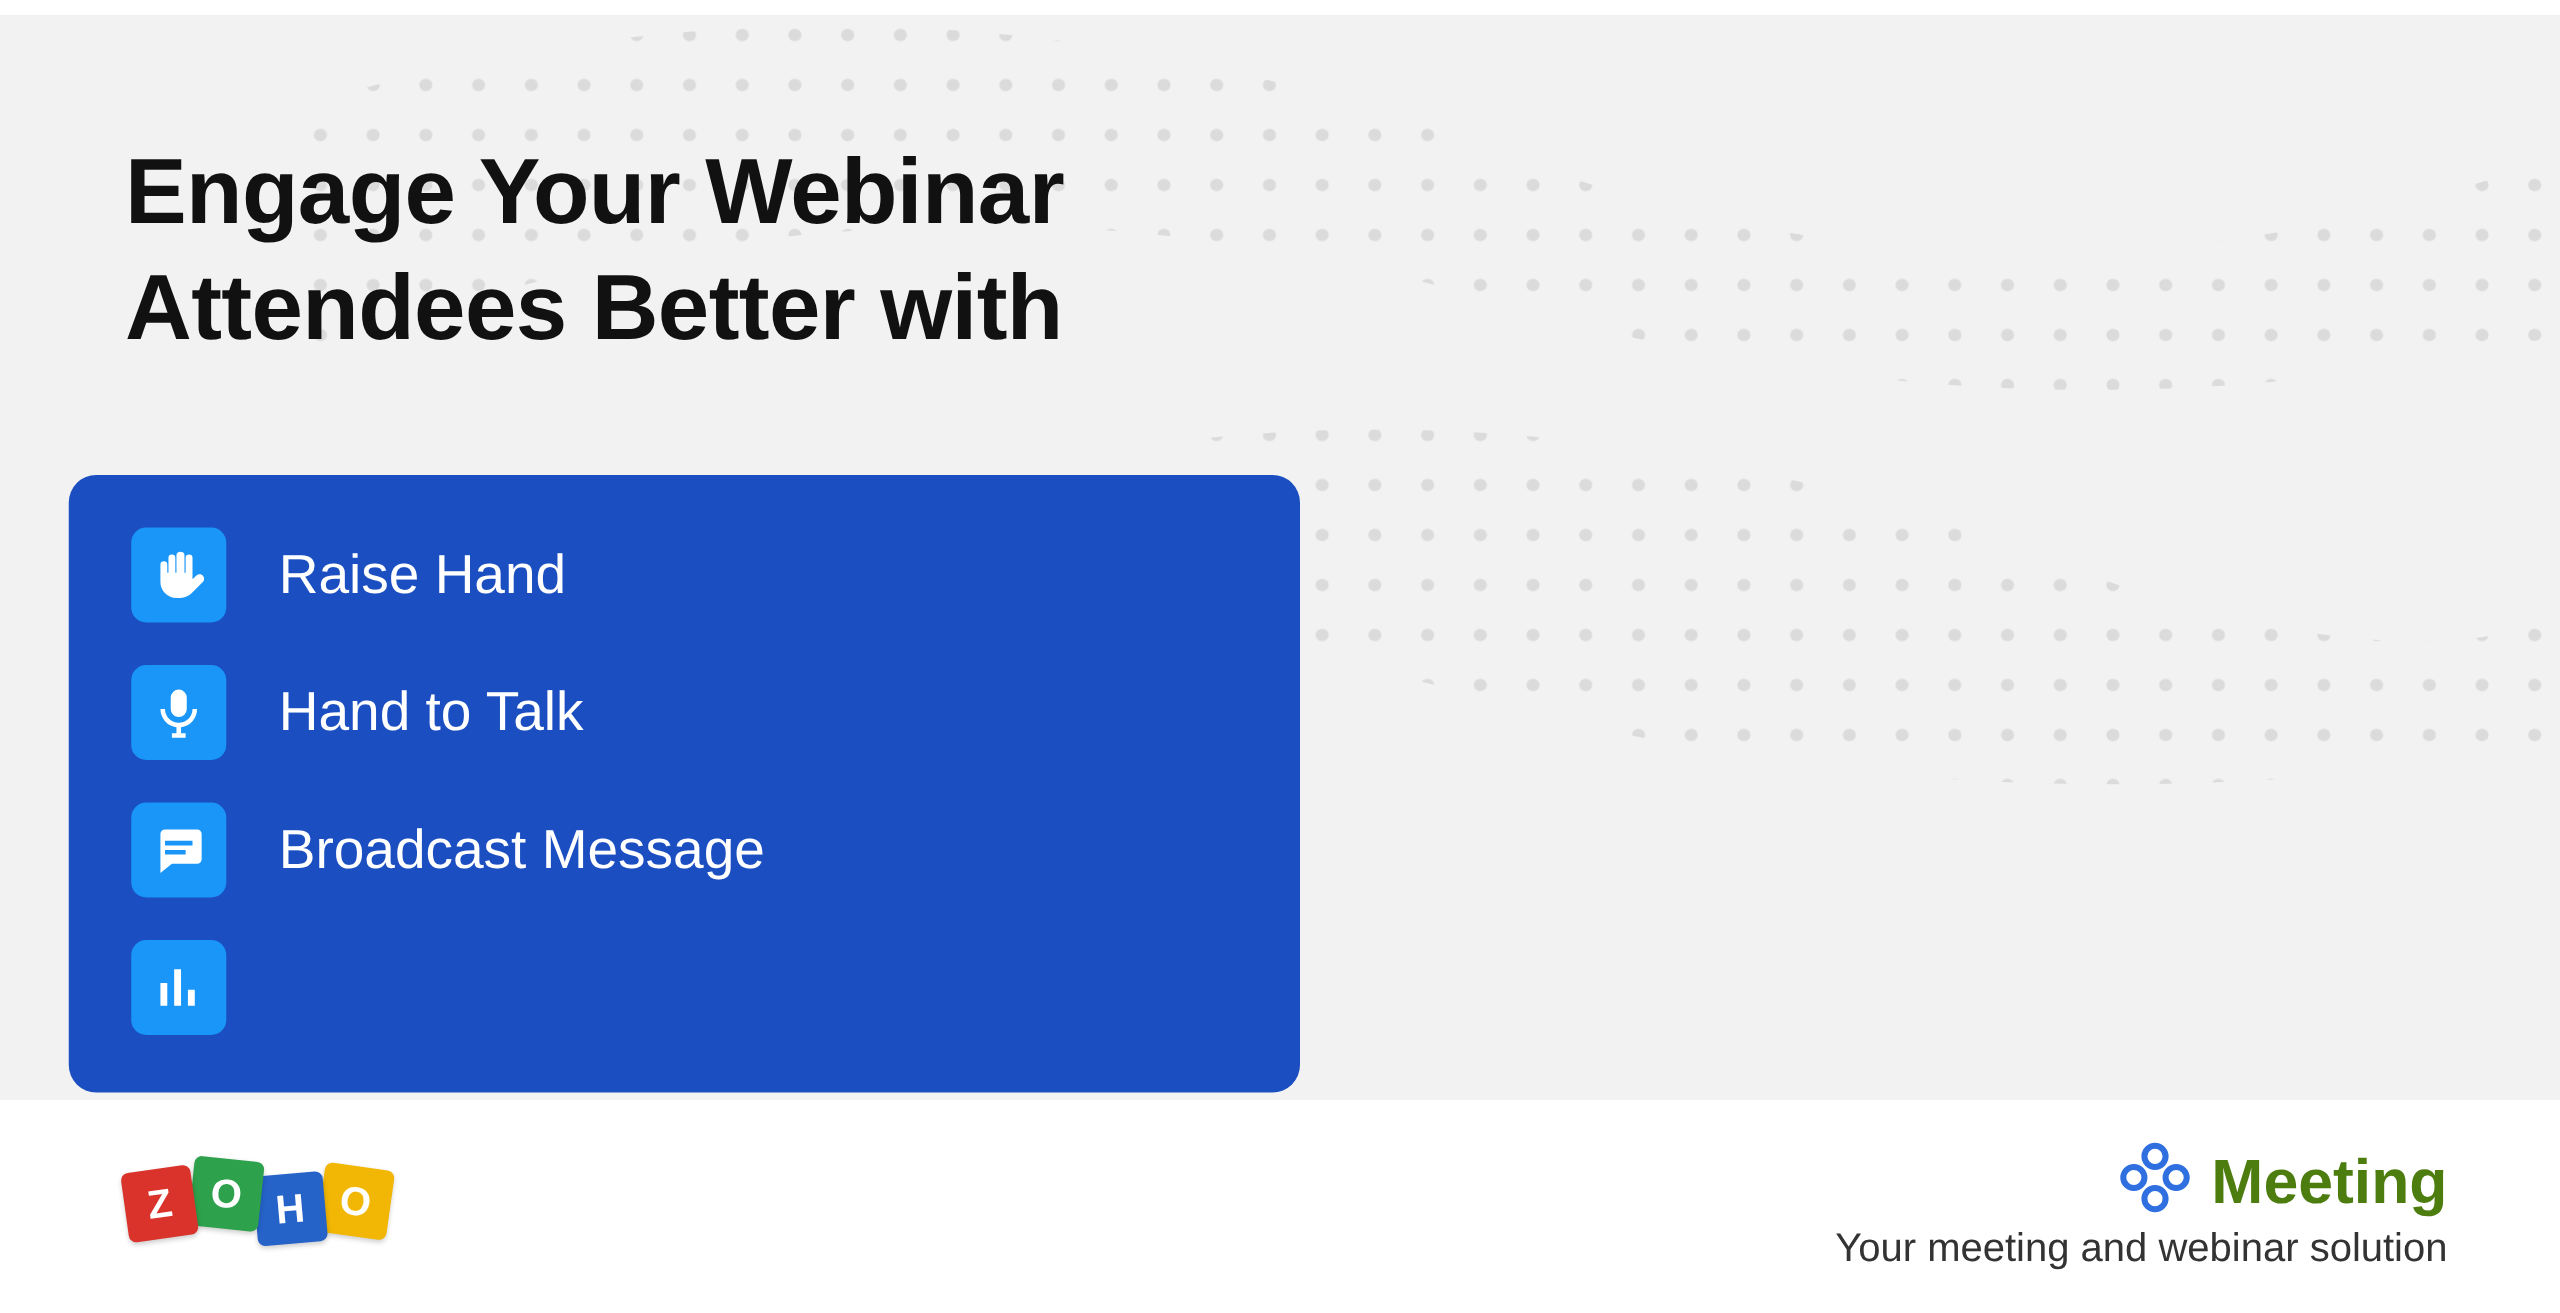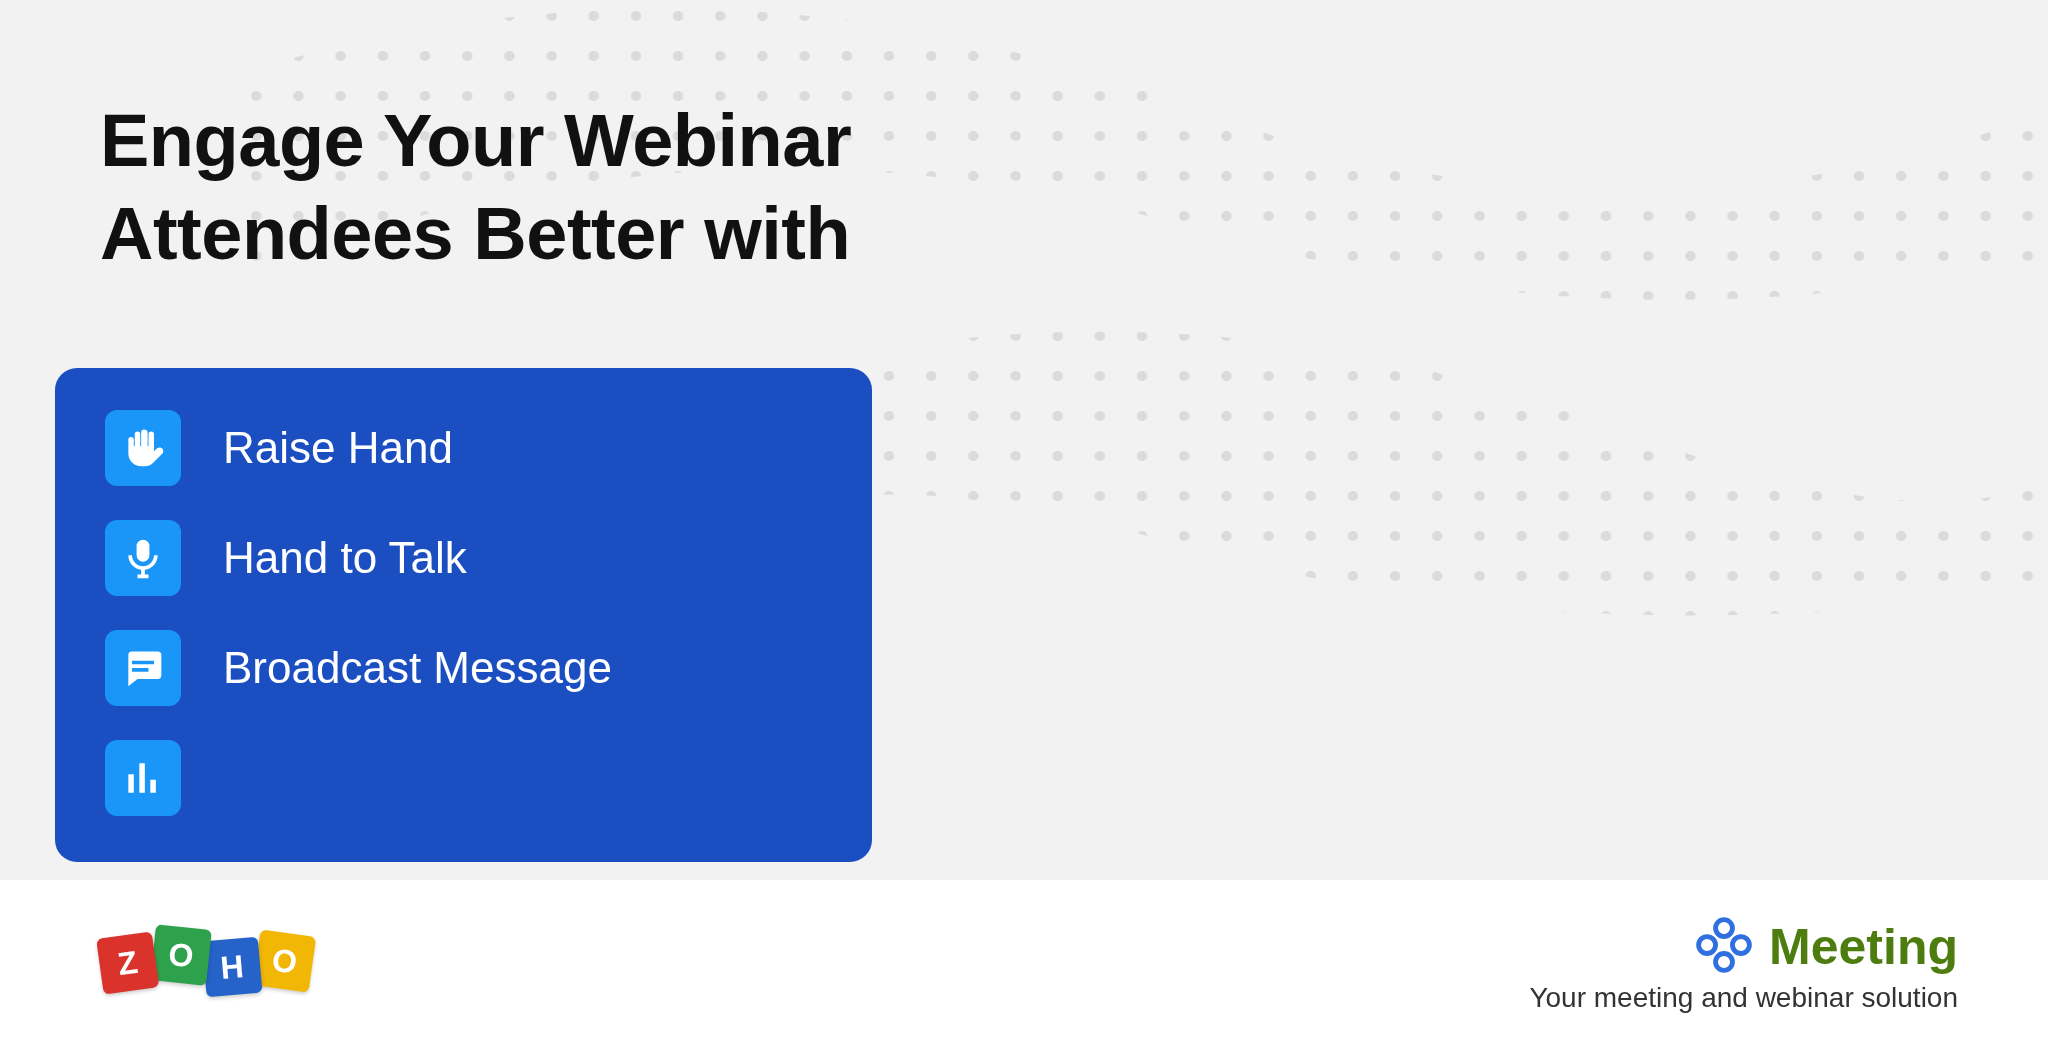"Engage Your Webinar" .top-section { margin-top: none -> 12px }
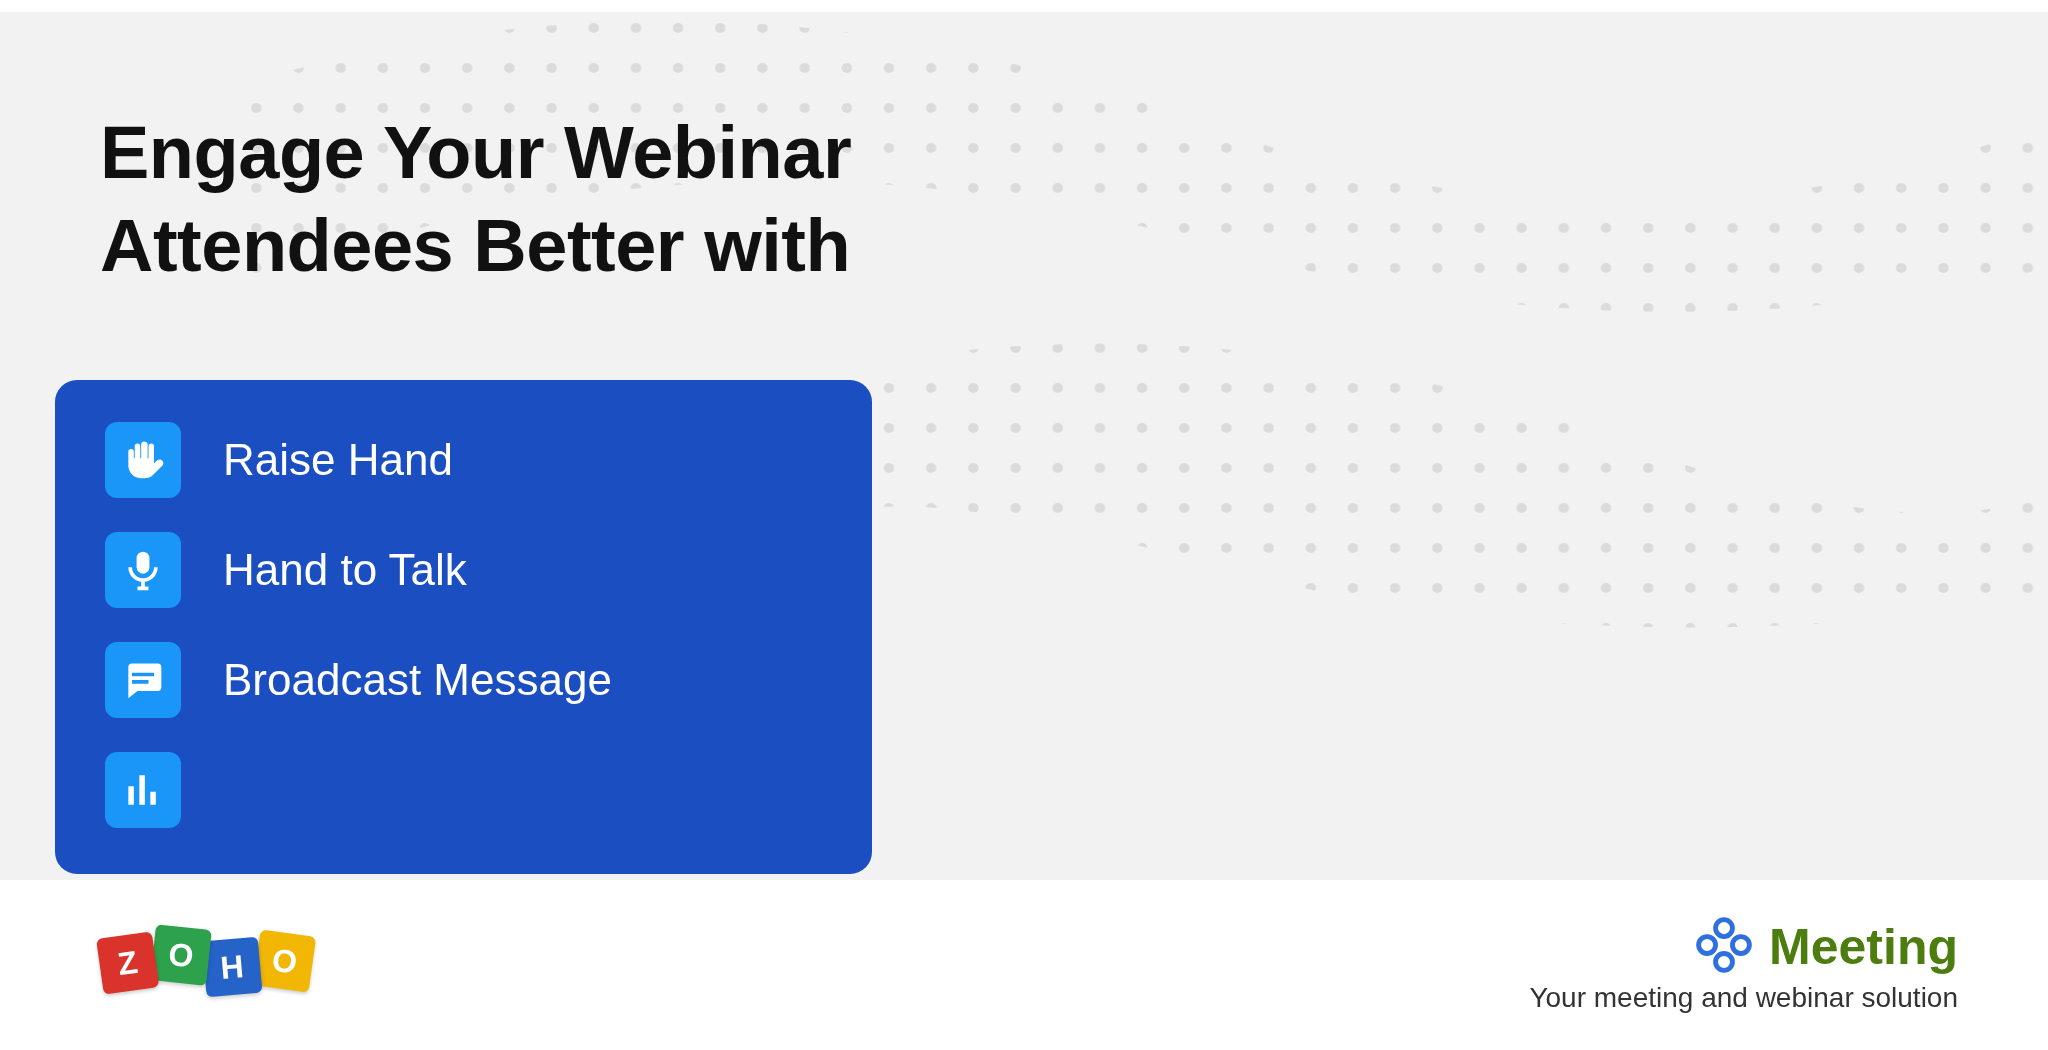"Raise Hand" .feature-card { width: 817px -> 985px }
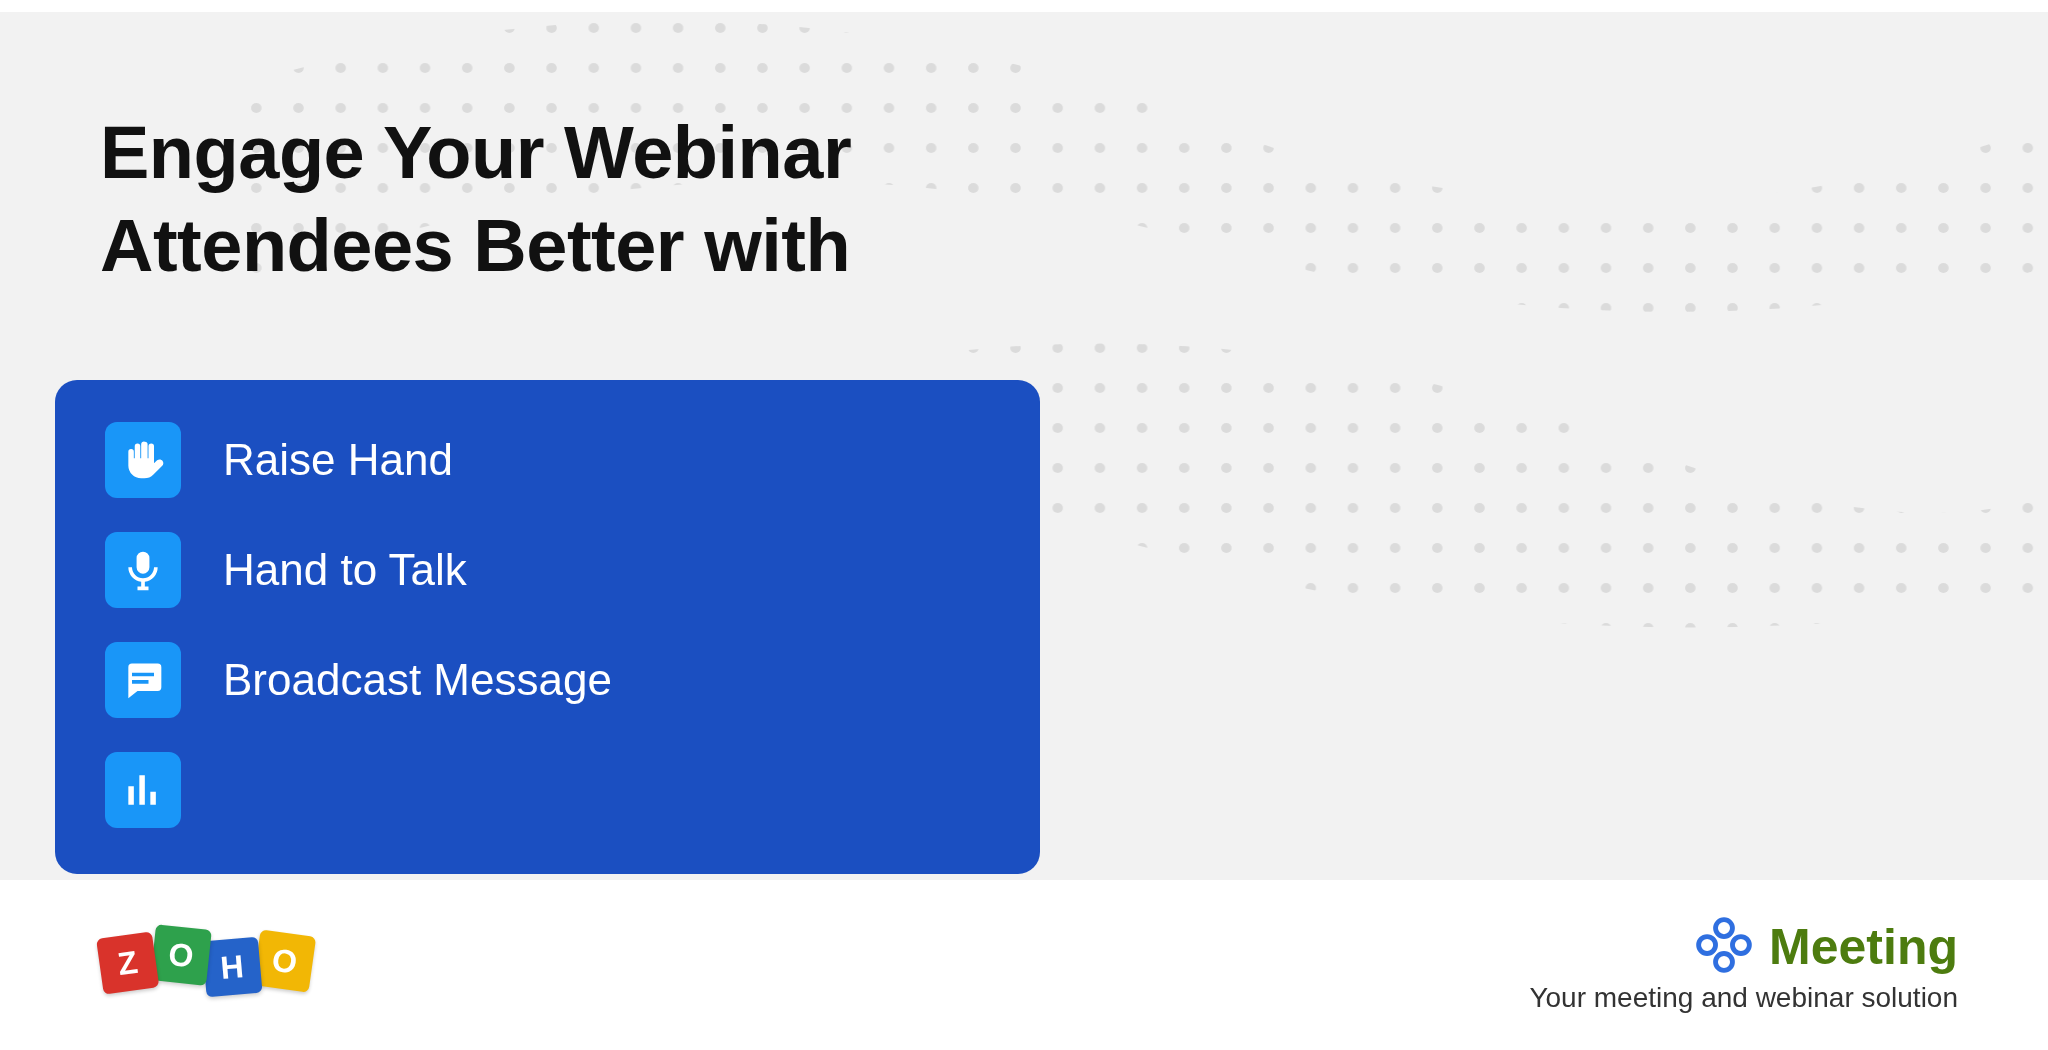"Your meeting and webinar solution" .meeting-sub { font-size: 28px -> 32px }
